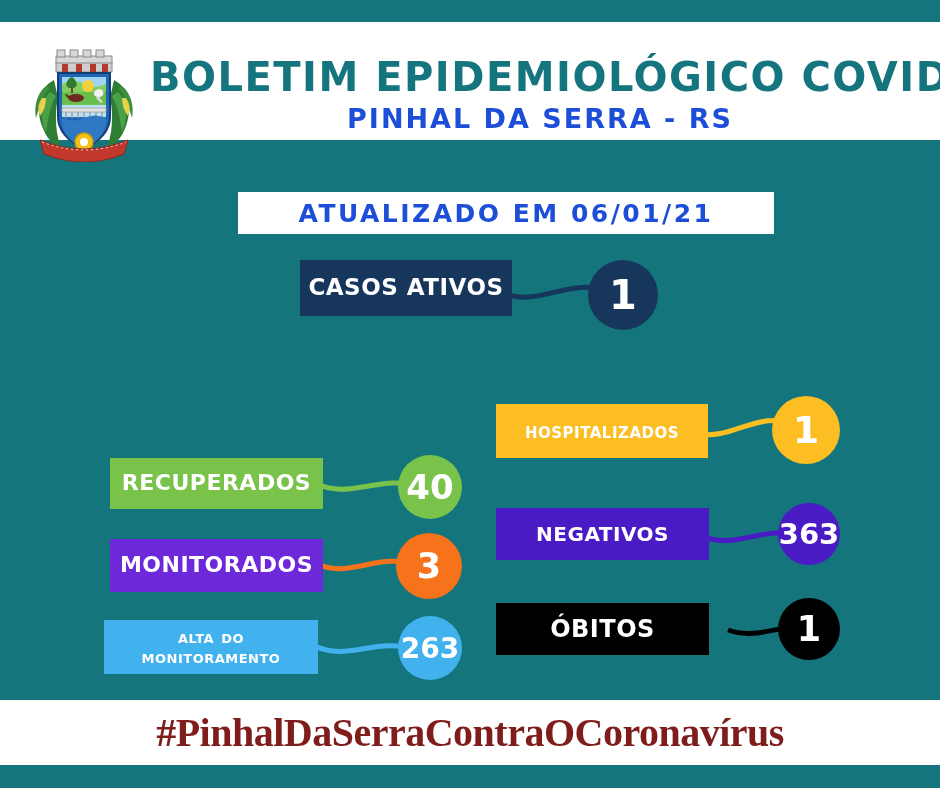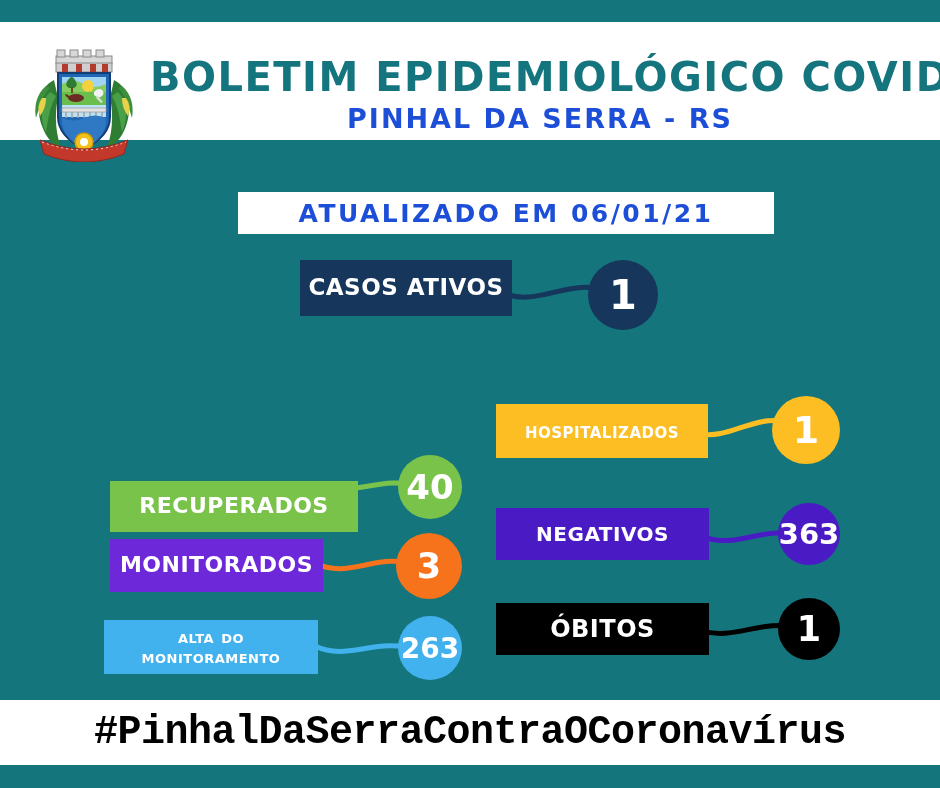"RECUPERADOS" div.bar { margin-top: 23px -> none; width: 248px -> 213px }
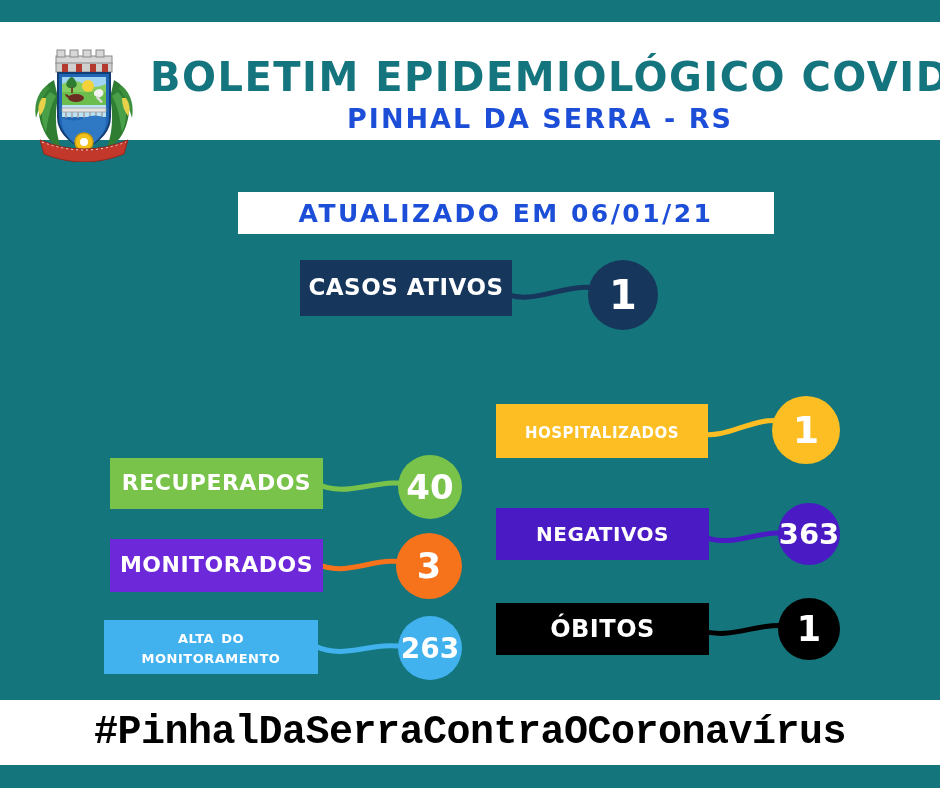"ÓBITOS" div.stat { padding-left: none -> 28px }
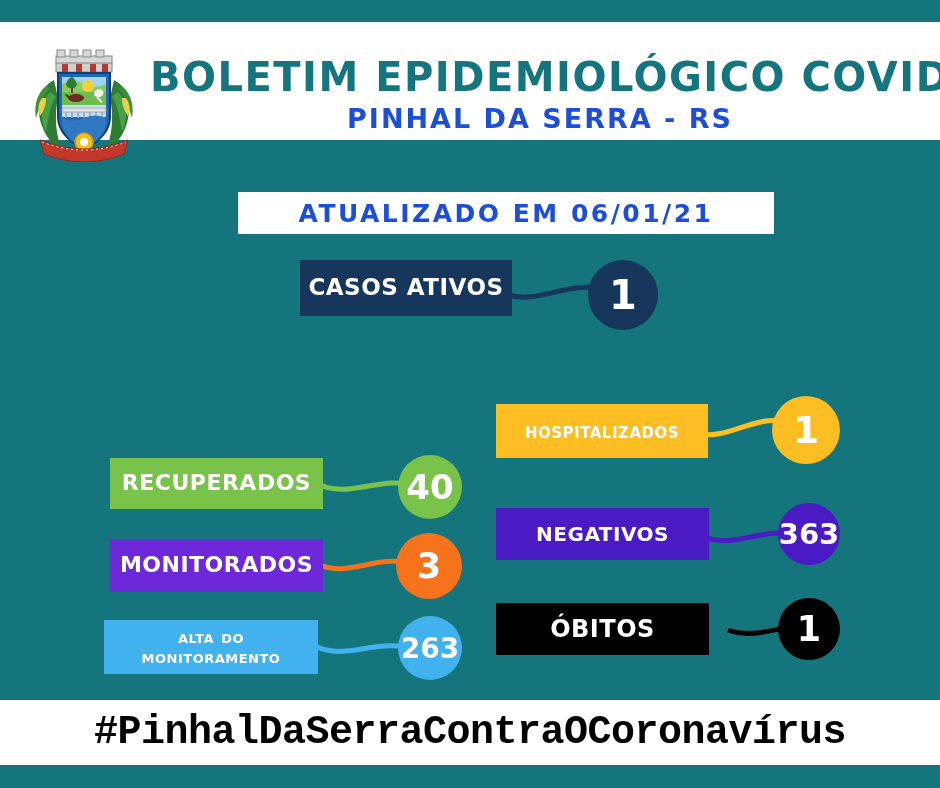"#PinhalDaSerraContraOCoronavírus" .footer-text { color: #000000 -> #7f1d1d; font-family: Liberation Mono, monospace -> Liberation Serif, serif }
